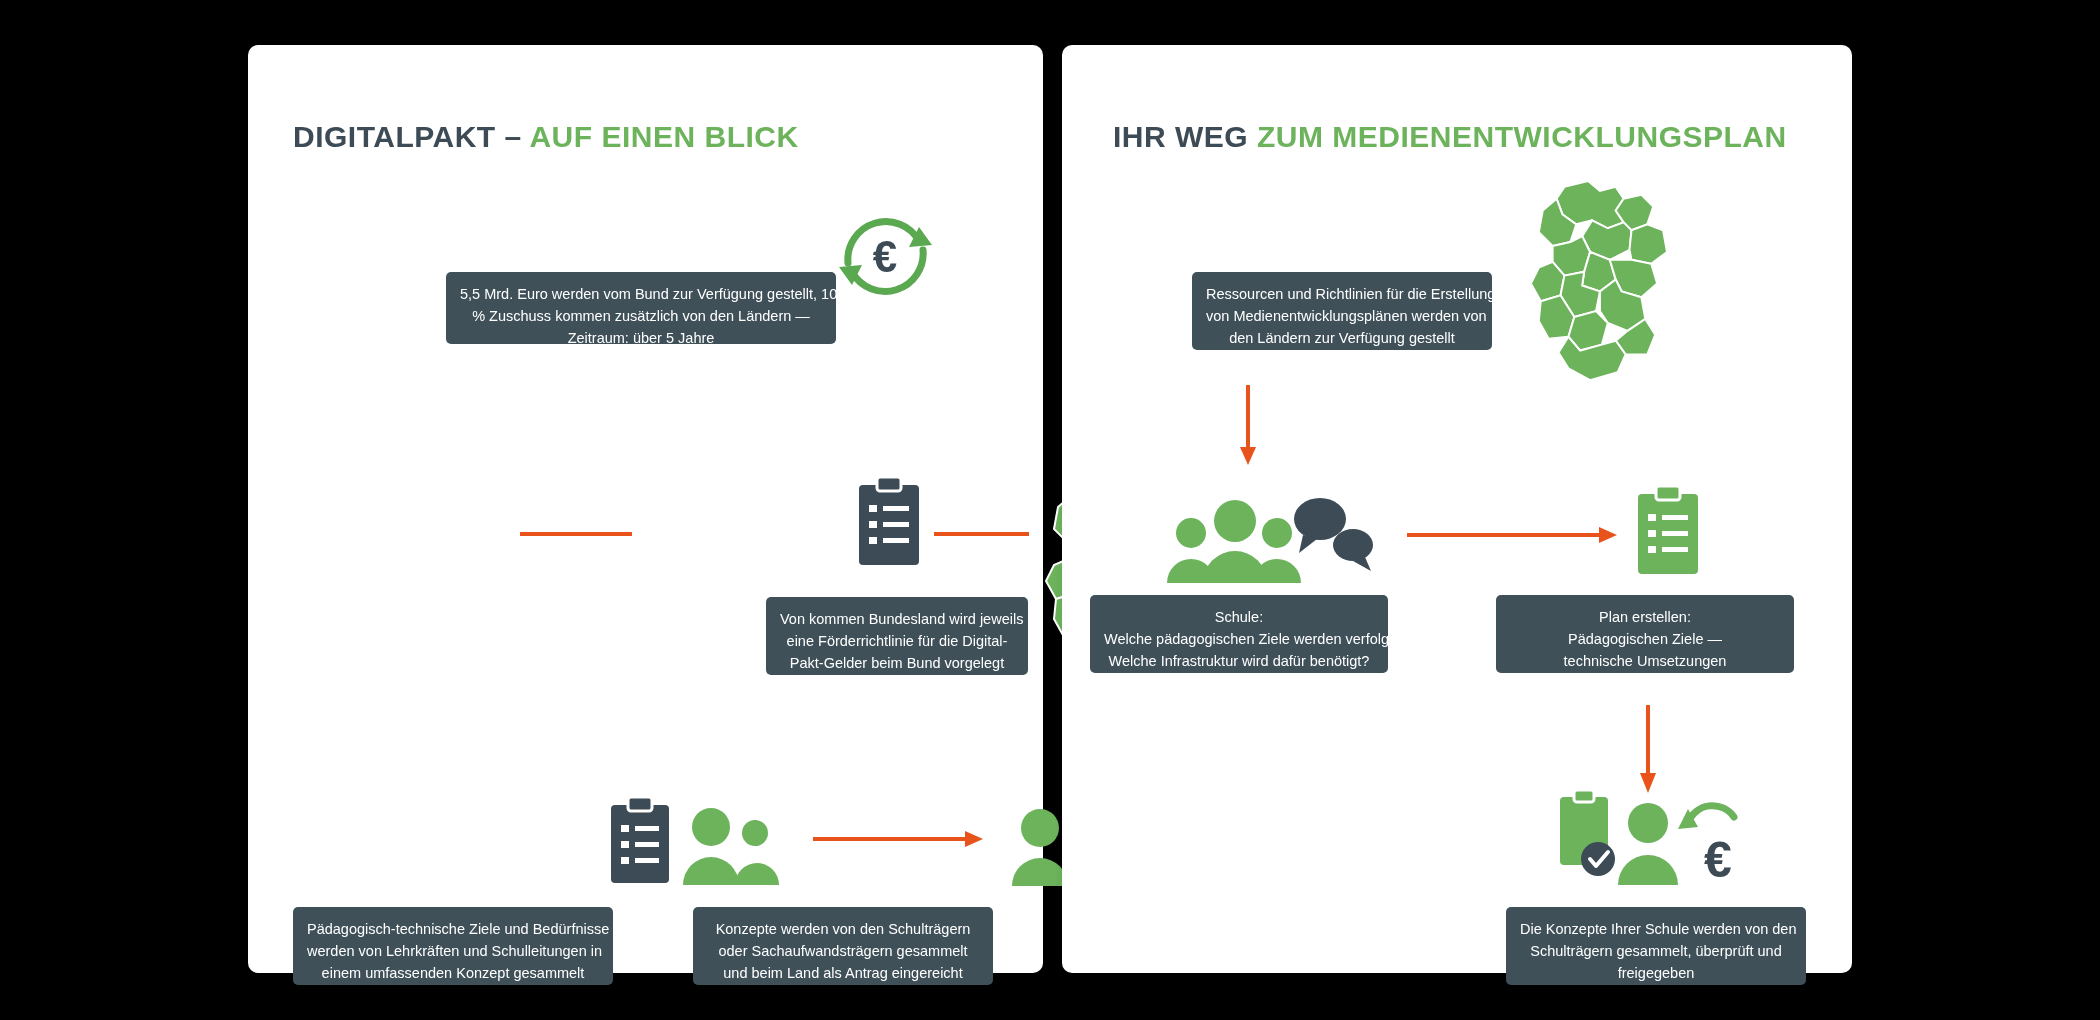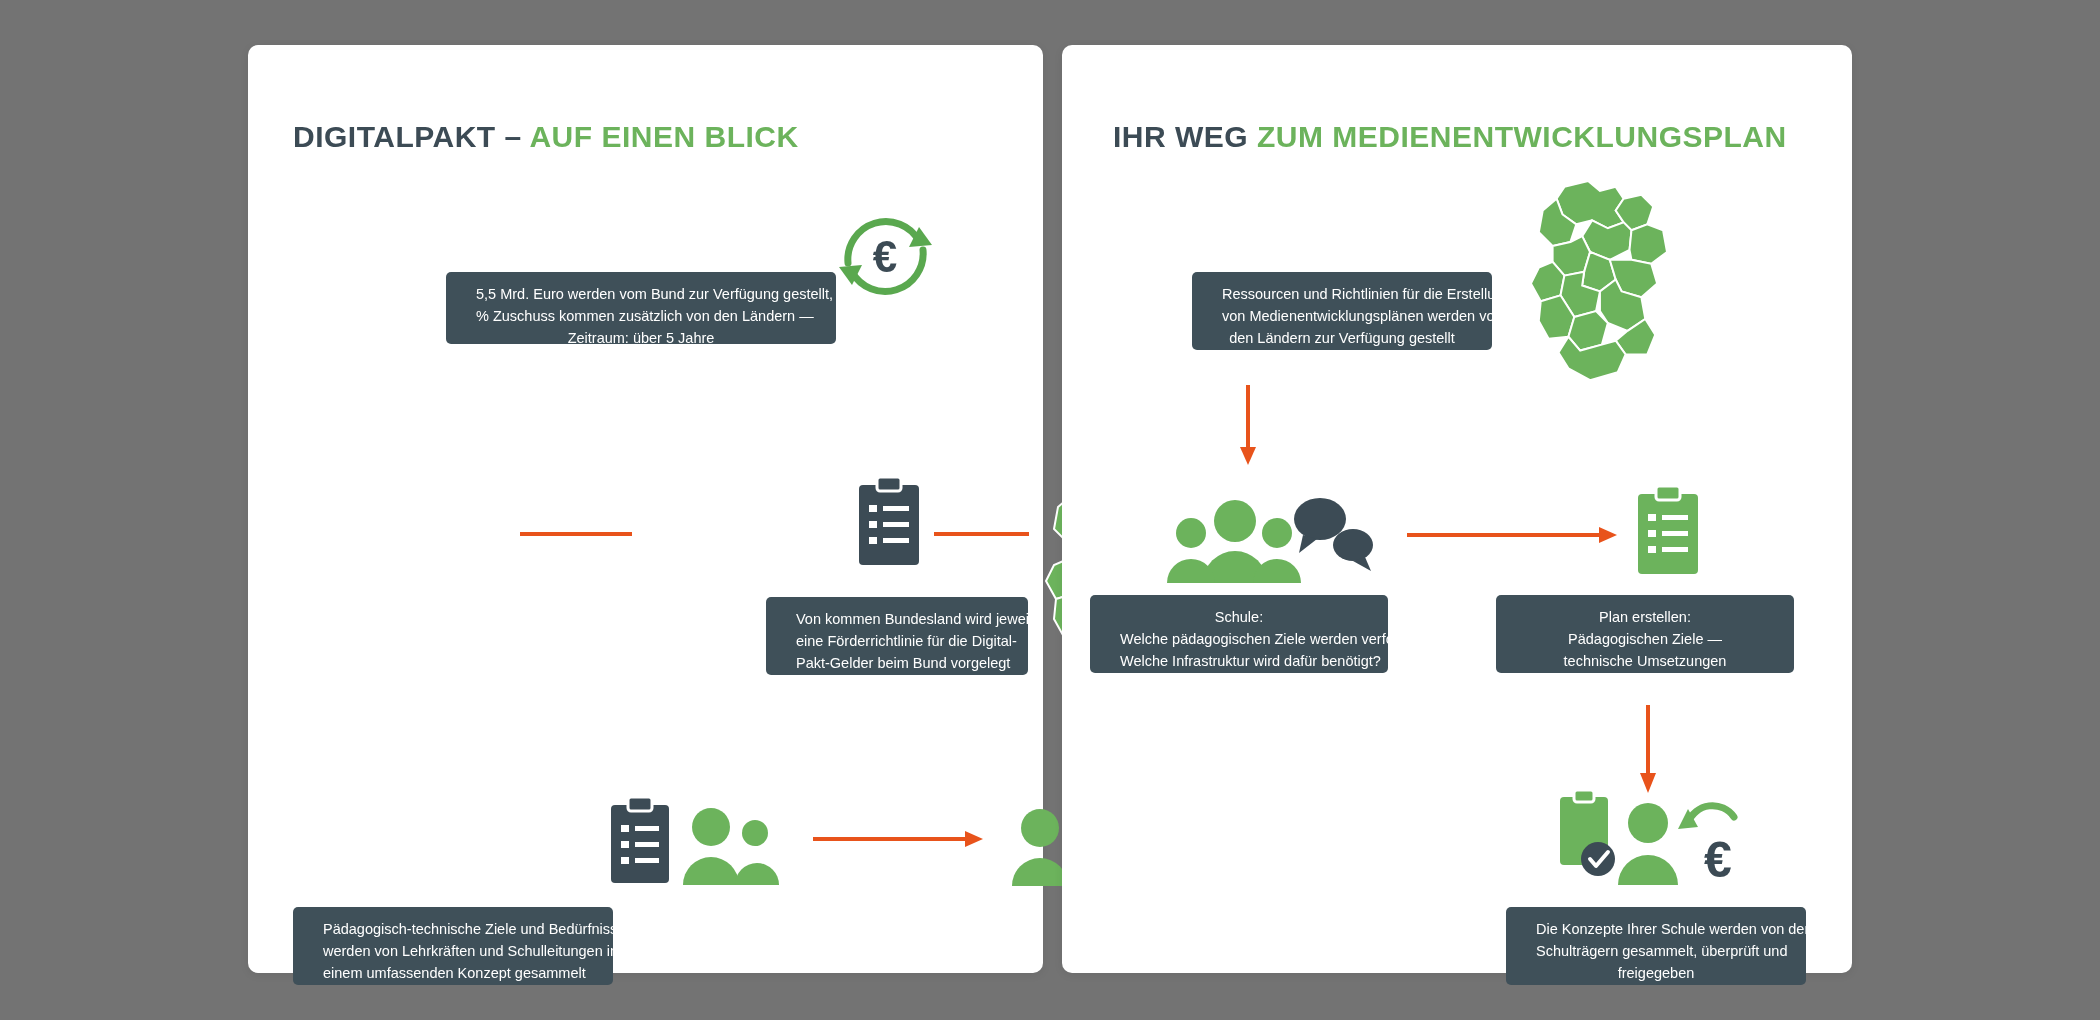"DIGITALPAKT – AUF EINEN BLICK" .stage { background: #737373 -> #000000 }
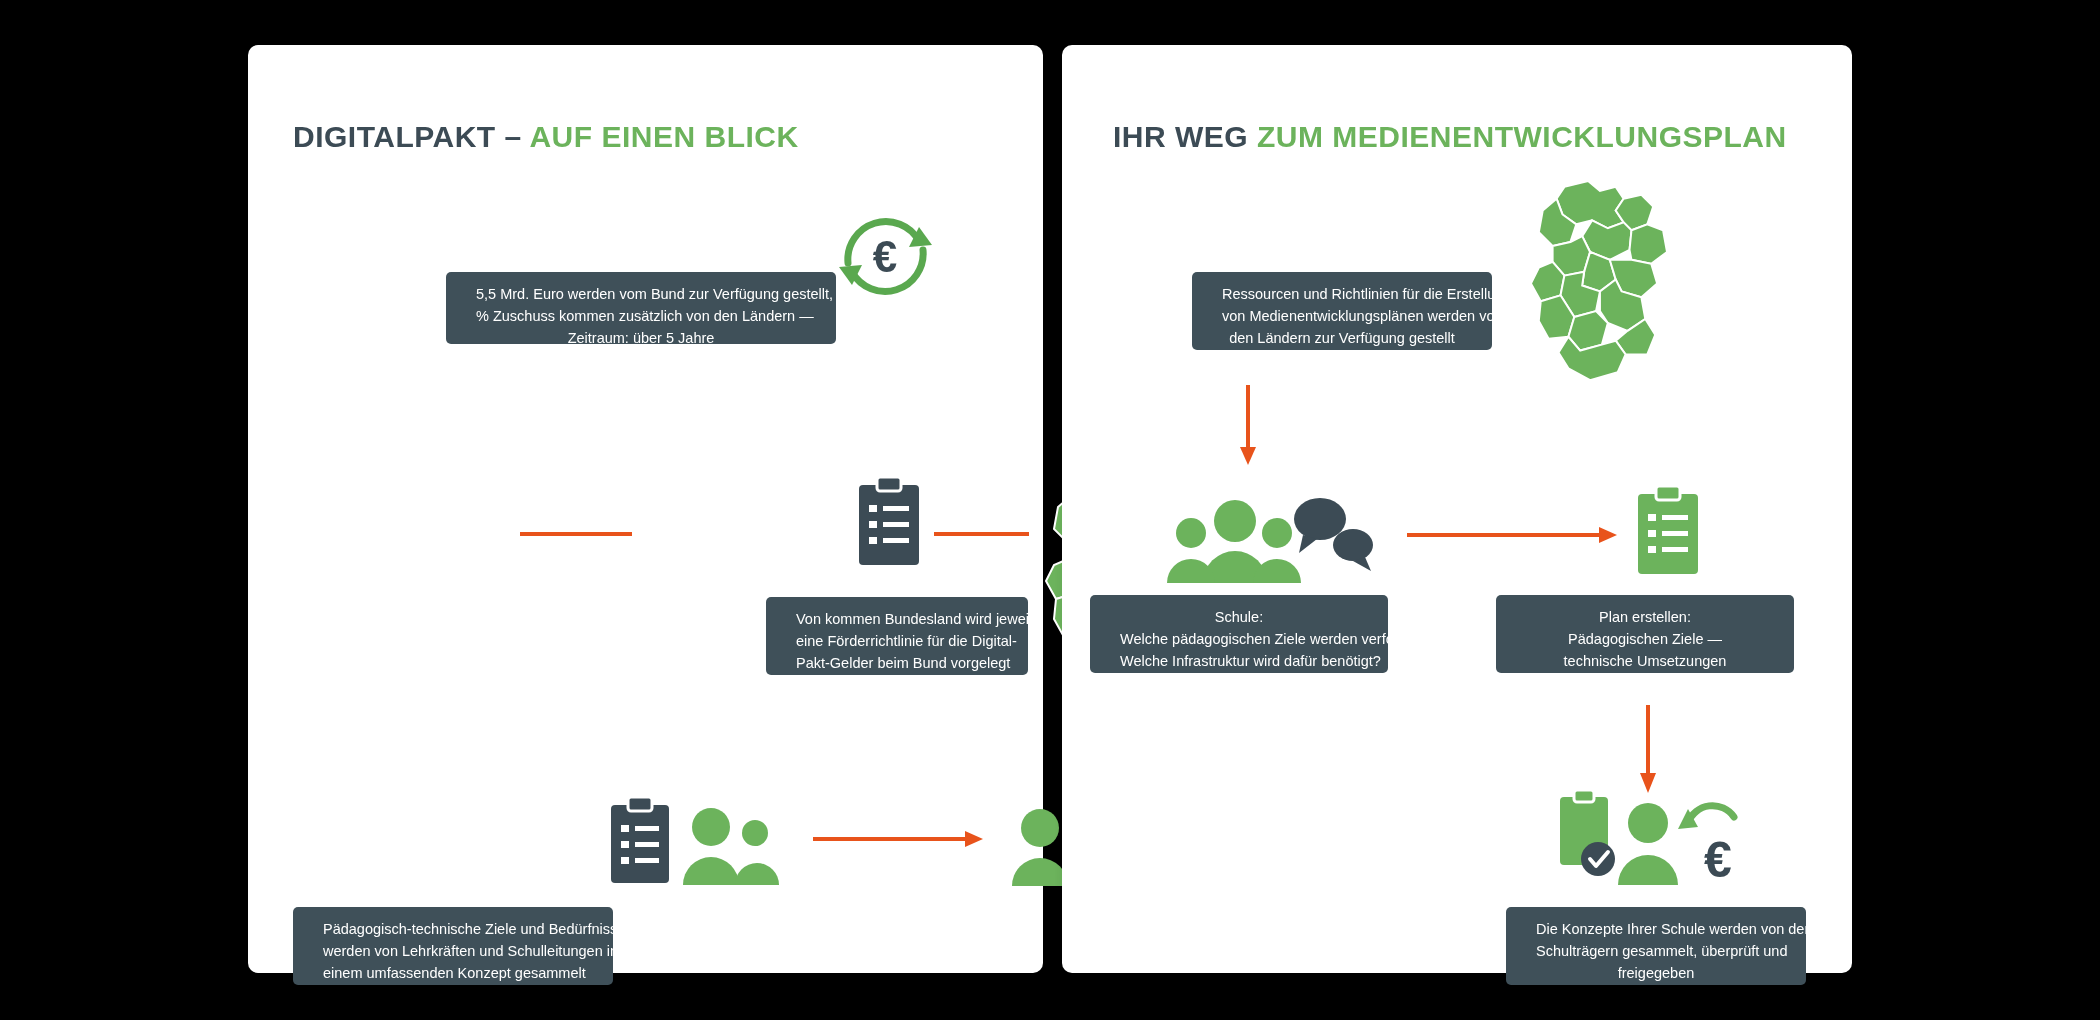"5,5 Mrd. Euro werden vom" .callout { padding: 12px 30px -> 12px 14px }
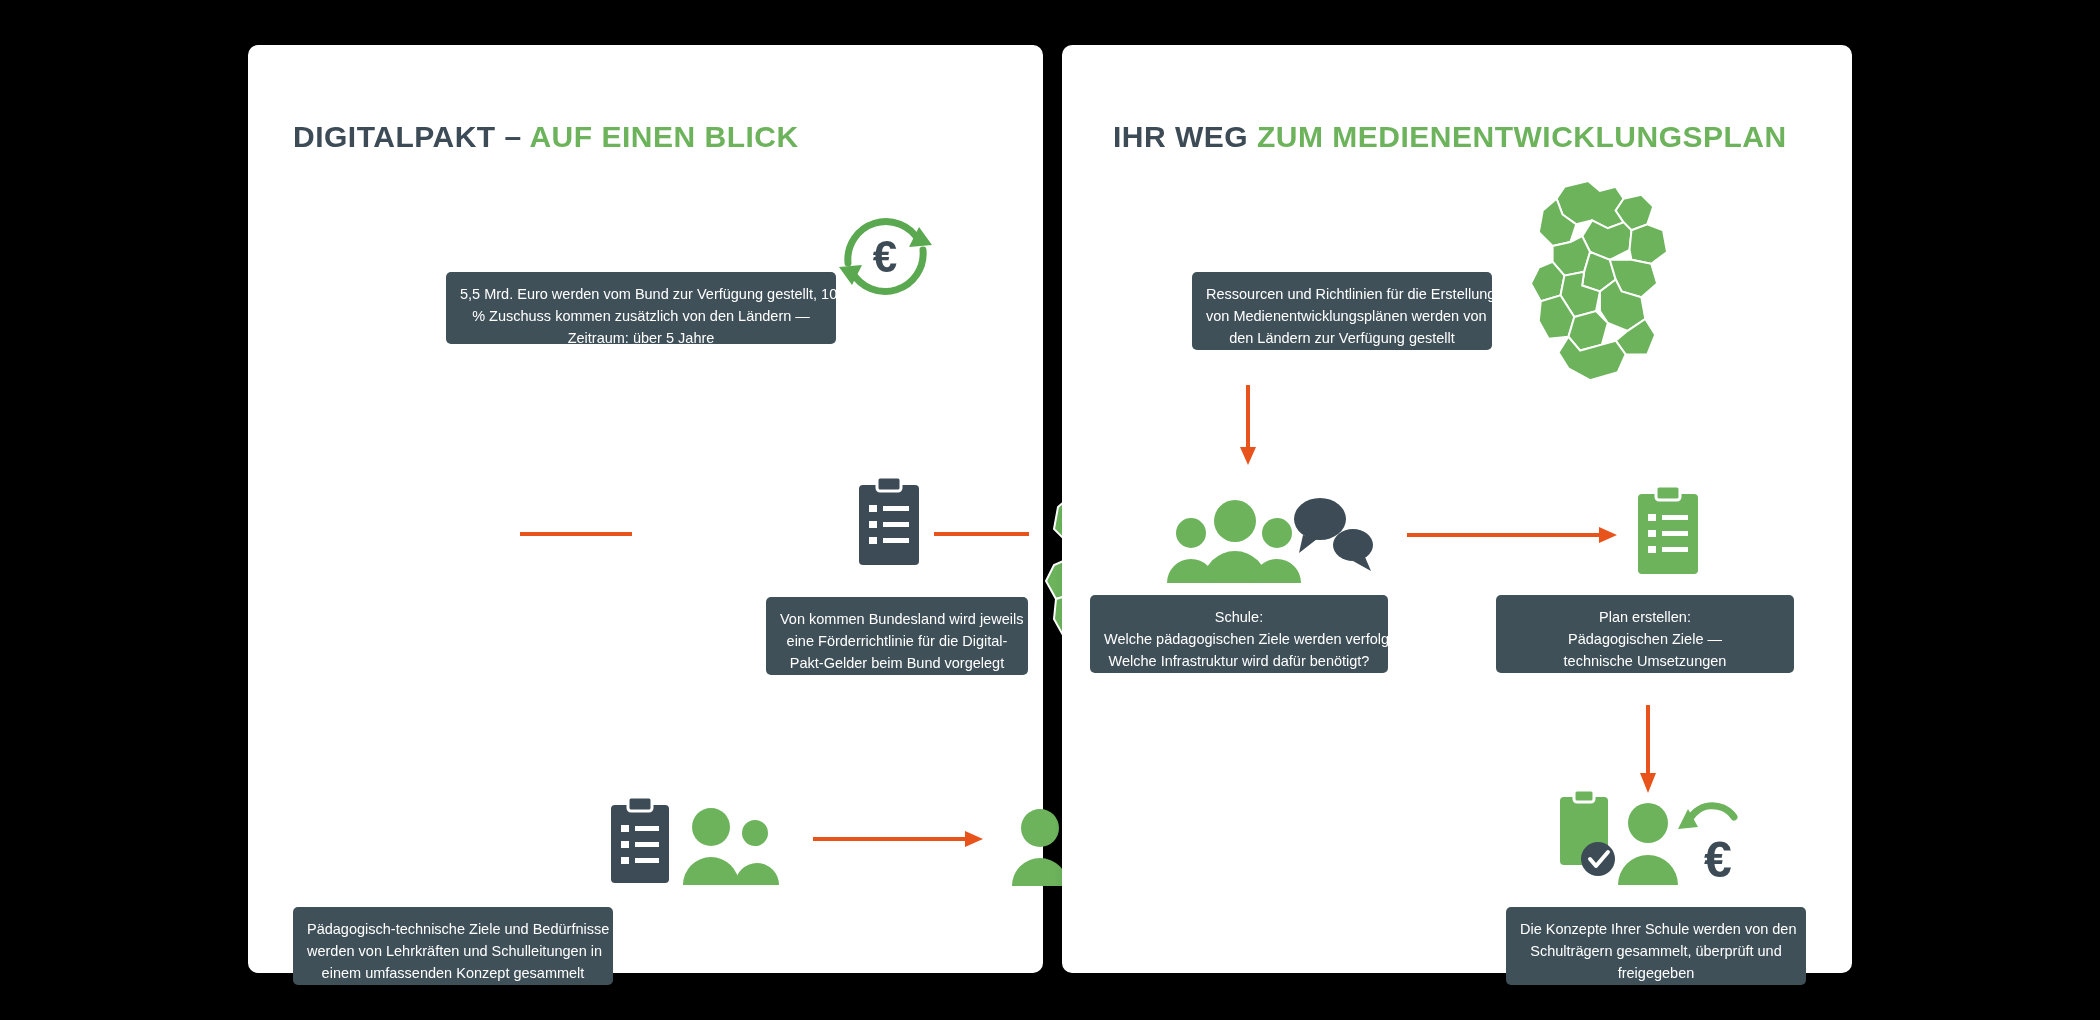"Konzepte werden von den Schulträgern" div.callout { html: none -> <div> <div>Konzepte werden von den Schulträgern</div> <div>oder Sachaufwandsträgern gesammelt</div> <div>und beim Land als Antrag eingereicht</div> </div> }
